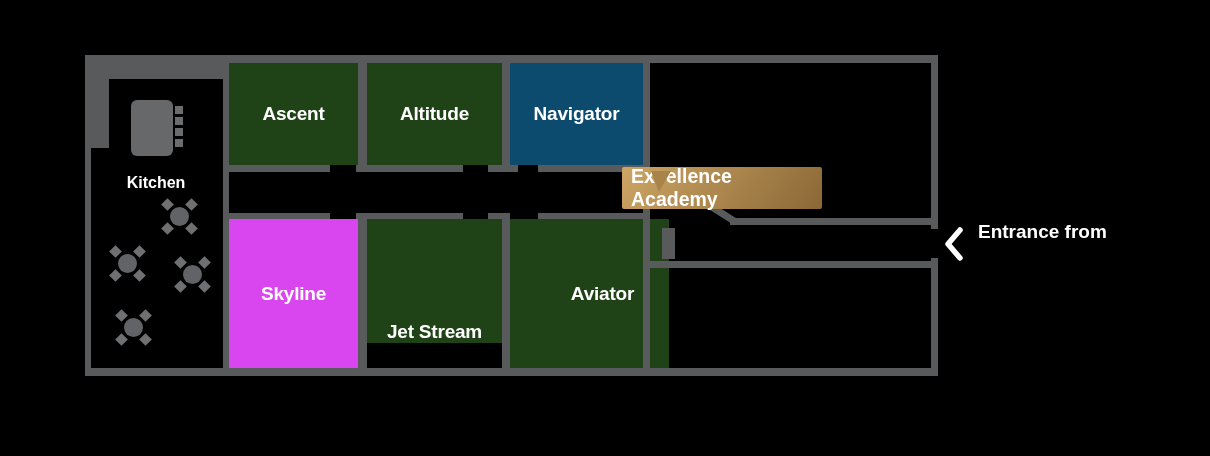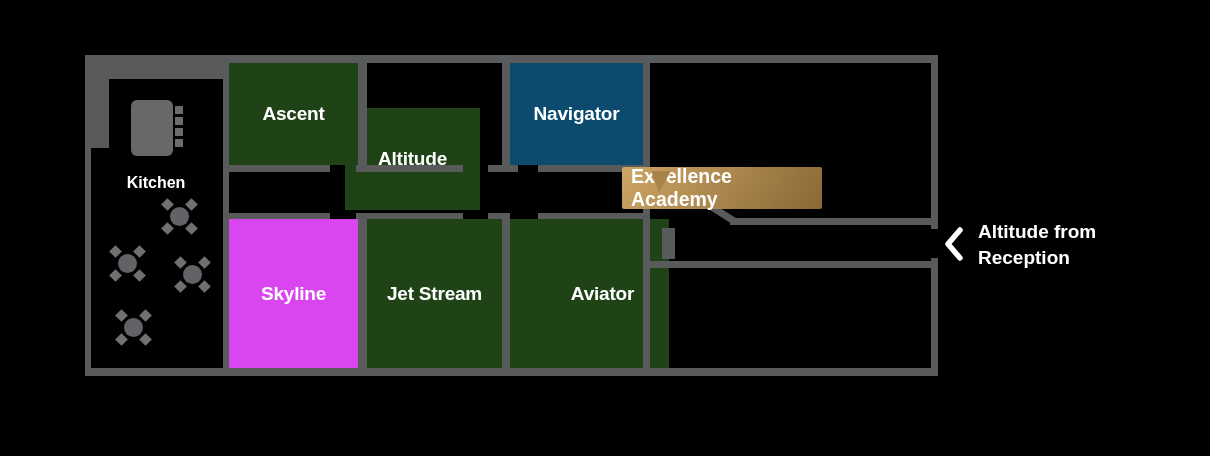"Altitude" .r-altitude { left: 345px -> 367px; margin-top: 45px -> none }
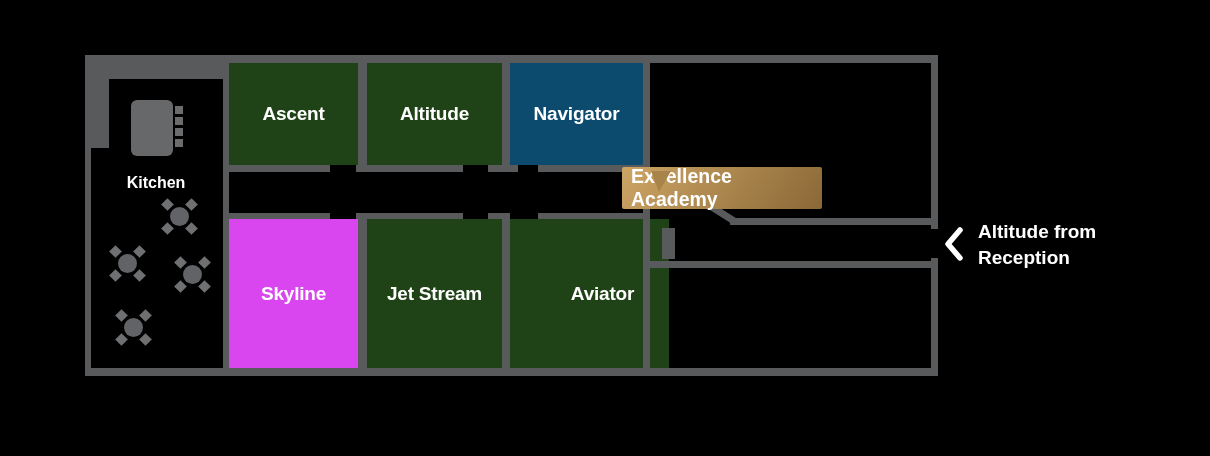"Altitude from" span { text: Altitude -> Entrance }
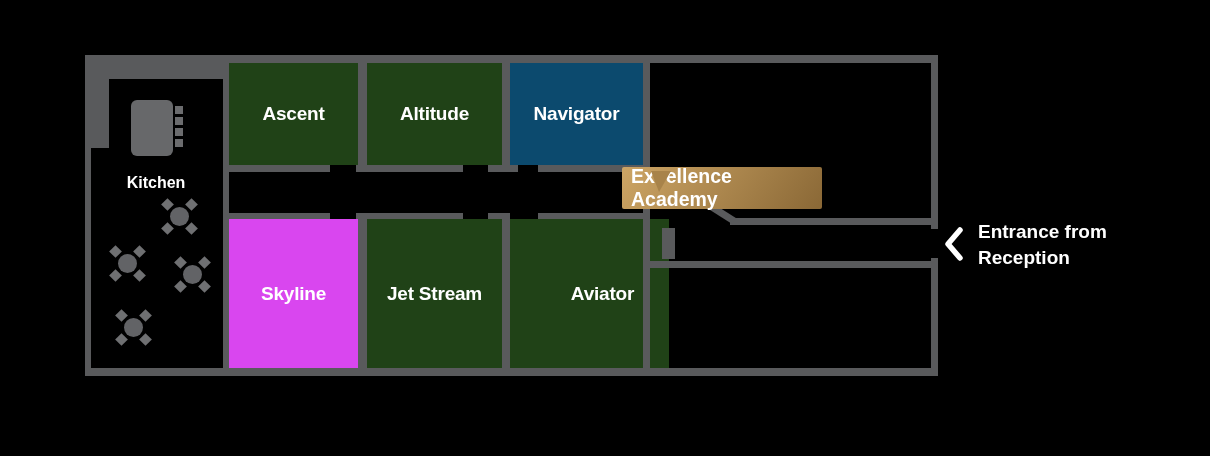"Reception" span { html: <span>Reception</span> -> none }
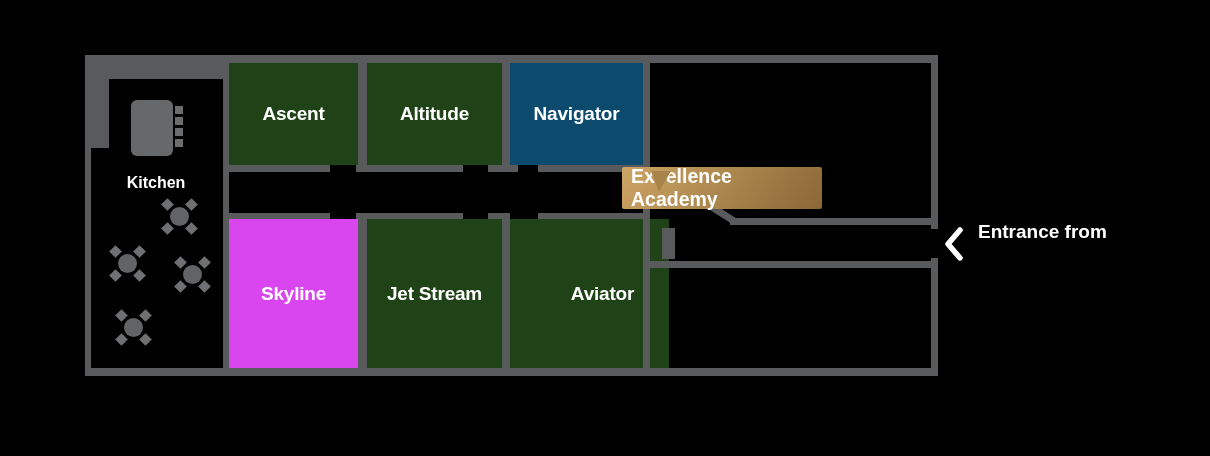"Jet Stream" .r-jetstream { align-items: none -> flex-end; height: 149px -> 124px }
